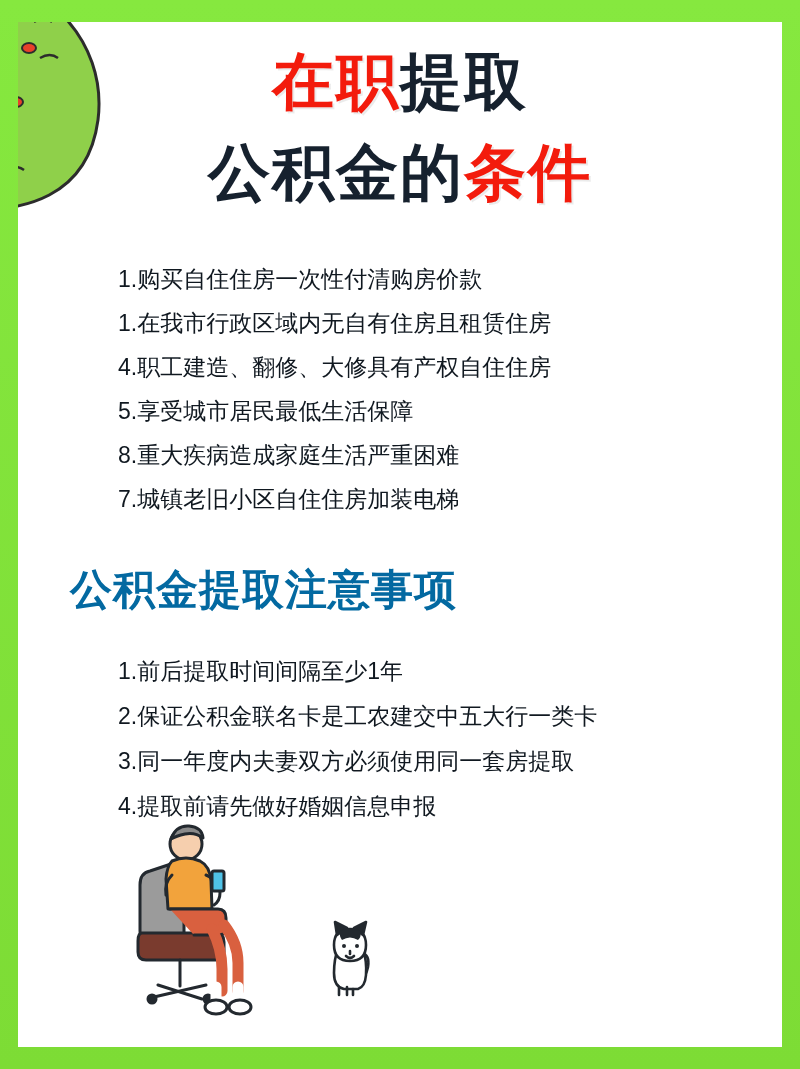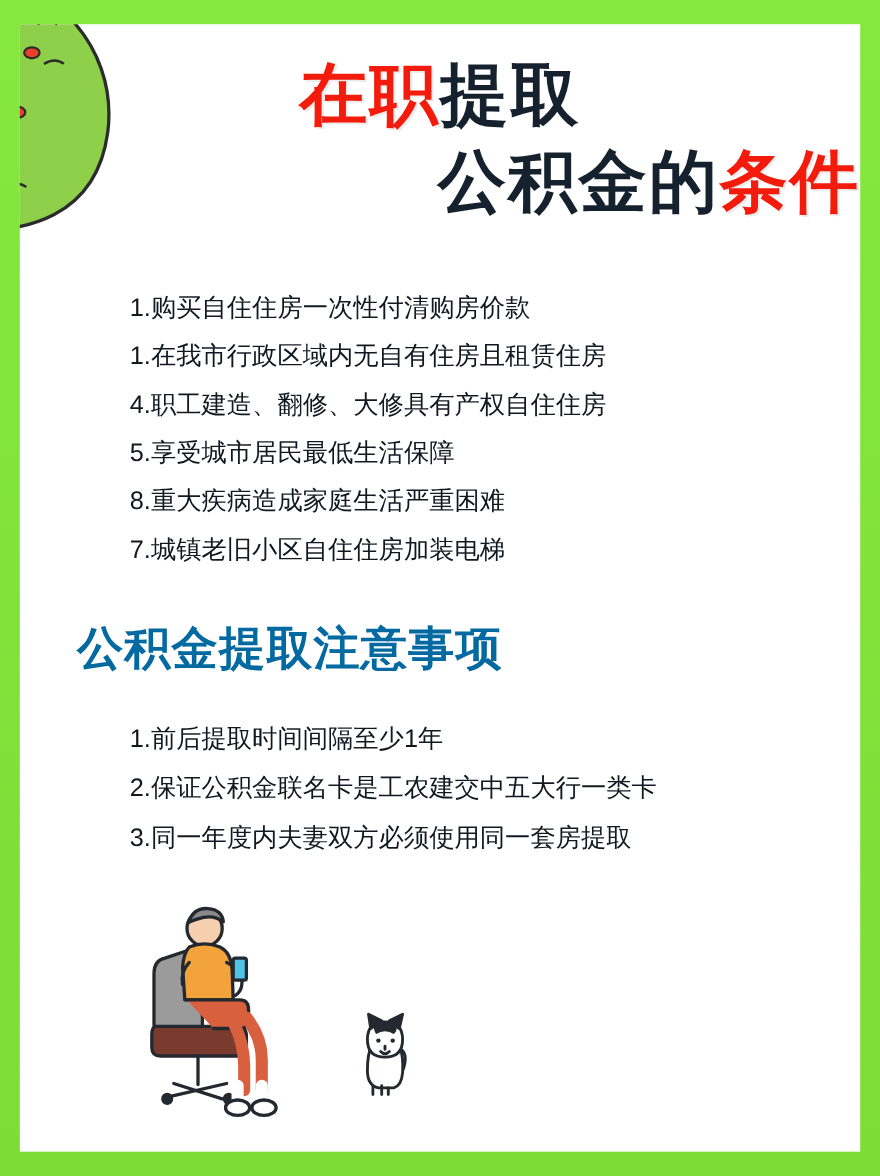"在职提取" .title-line { font-family: none -> Liberation Mono, monospace }
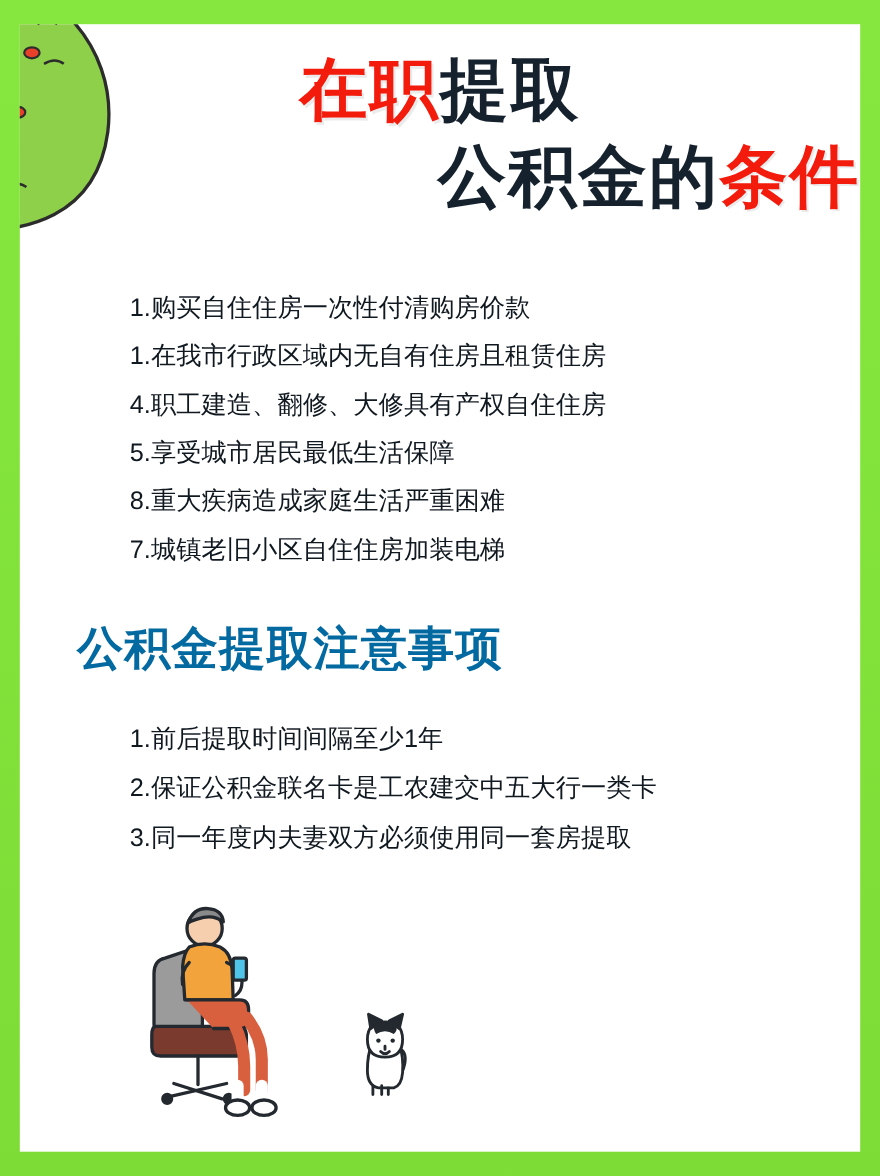"公积金的条件" .title-line-2 { margin-top: 6px -> 18px; text-align: right -> none }
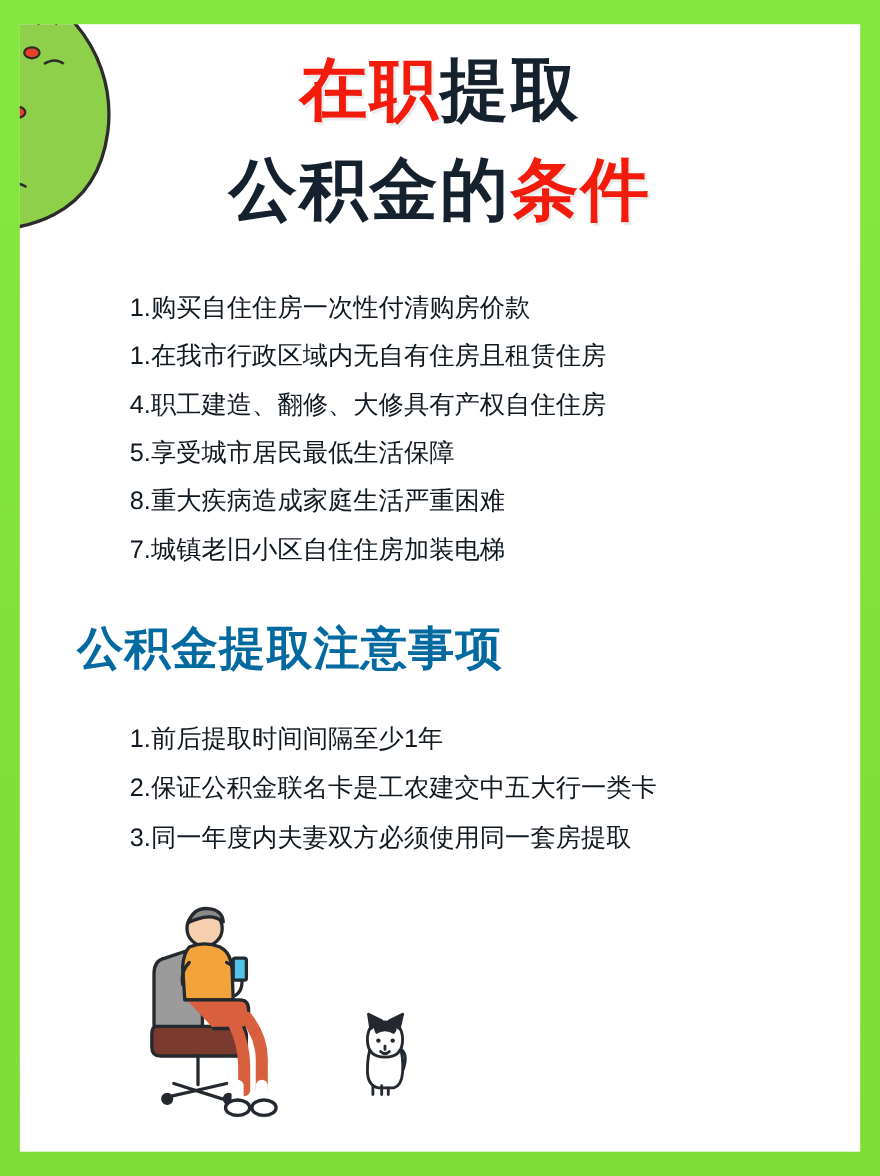"4.提取前请先做好婚姻信息申报" div.list-item { html: none -> <div>4.提取前请先做好婚姻信息申报</div> }
